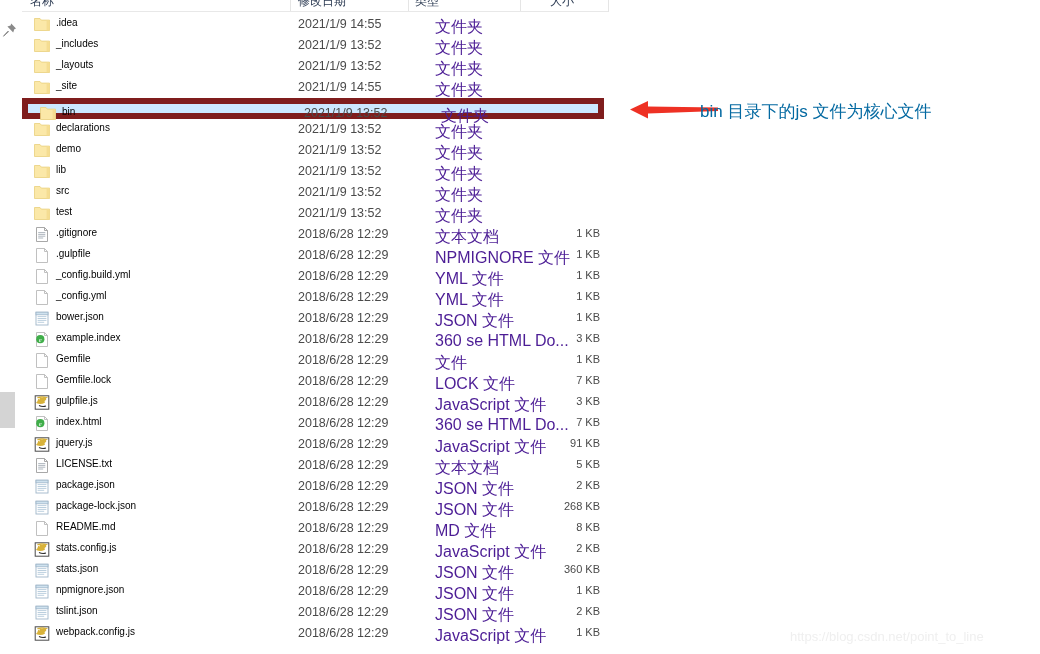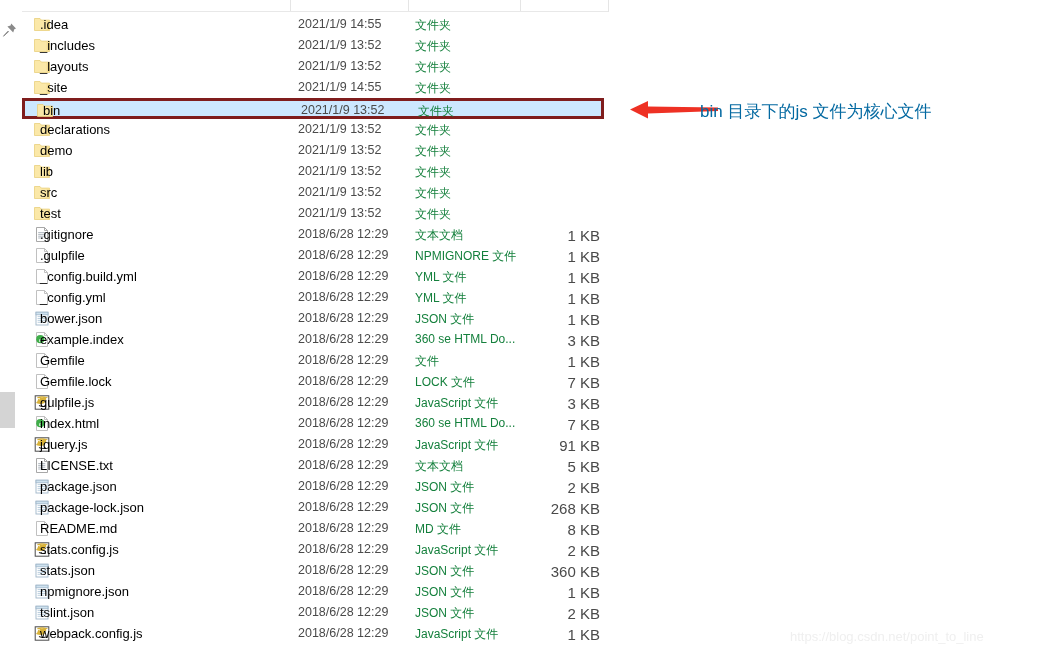"名称" div.header-strip { html: none -> <div> <span>名称</span> <span>修改日期</span> <span>类型</span> <span>大小</span> </div> }
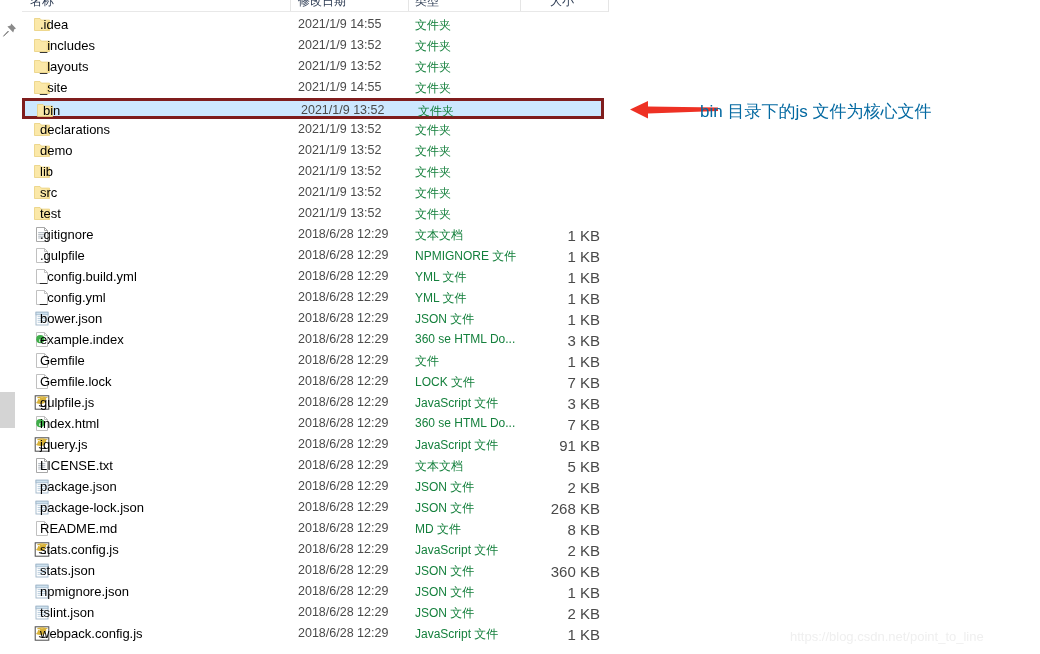".idea" .row-name { font-size: 13px -> 10px; left: 18px -> 34px }
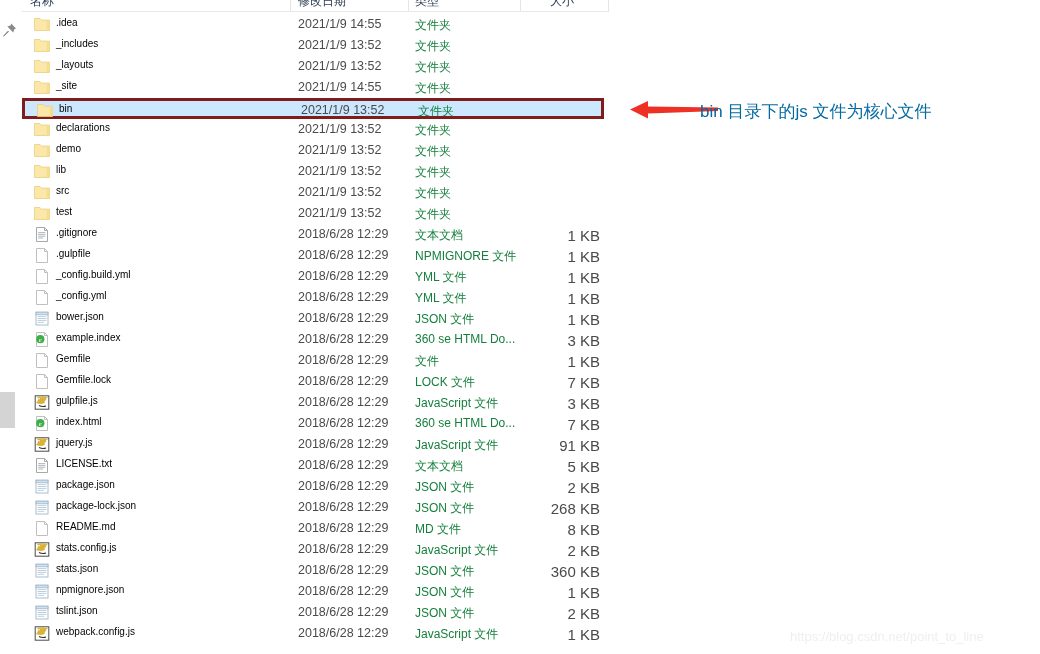"文件夹" .row-type { color: #15803d -> #4c1d95; font-size: 12px -> 16px; left: 393px -> 413px }
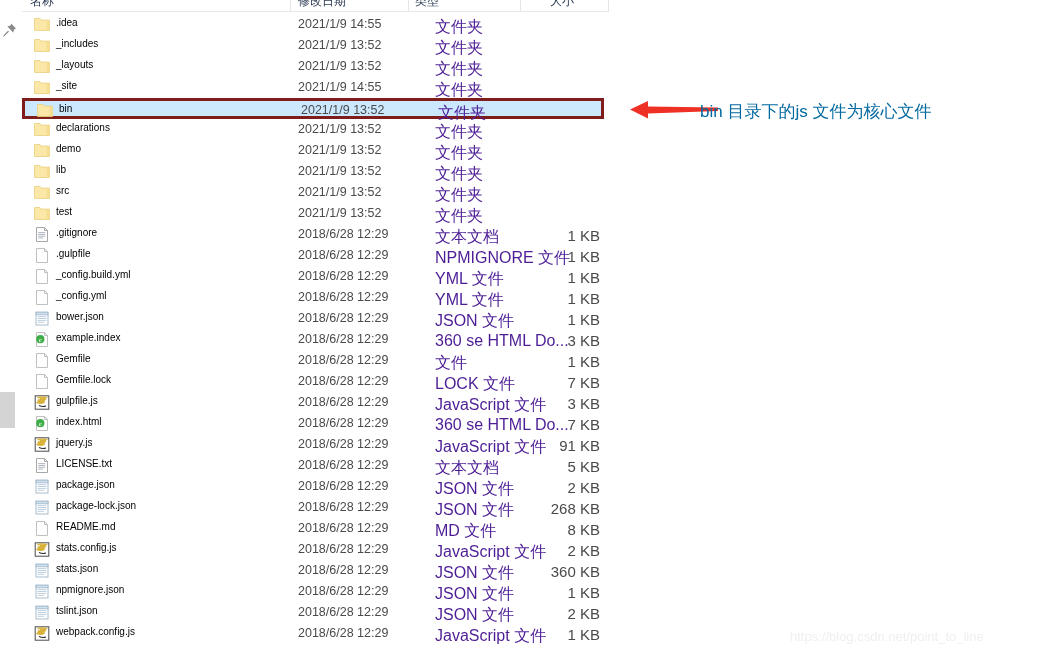"bin" .row.selected { border: 3px solid #7f1d1d -> 6px solid #7f1d1d }
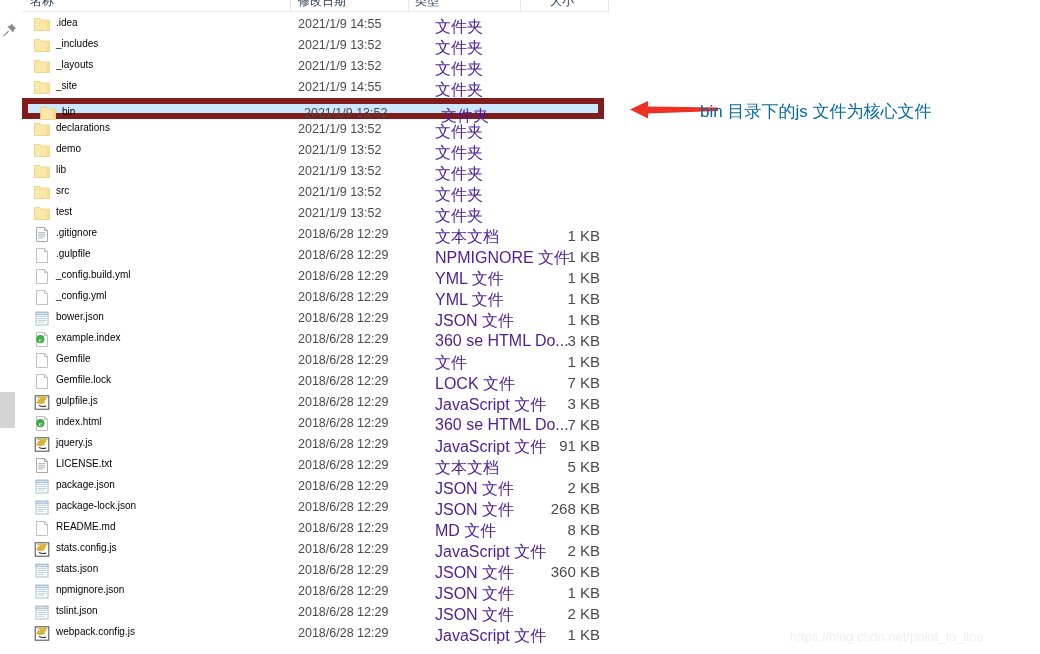"1 KB" .row-size { font-size: 15px -> 11px }
